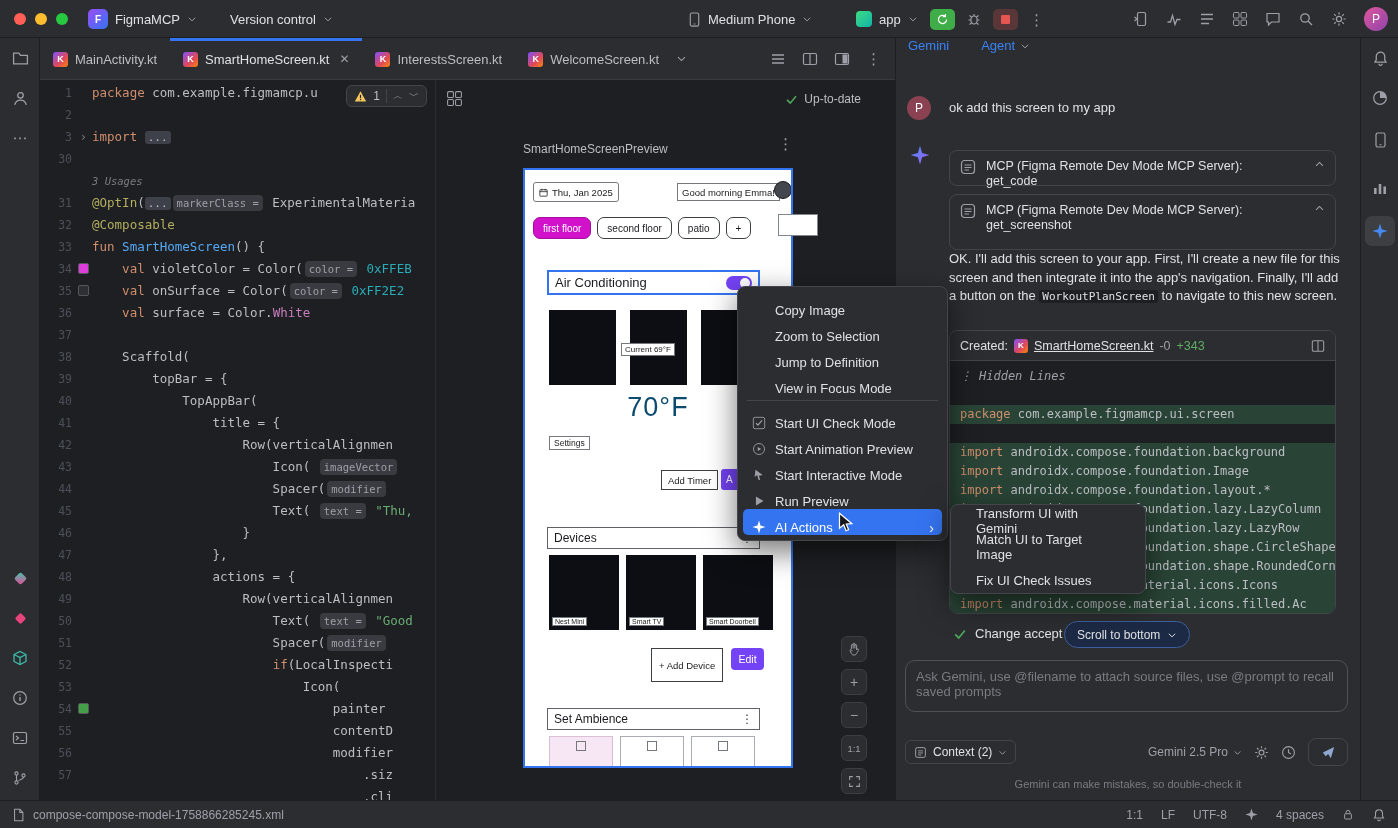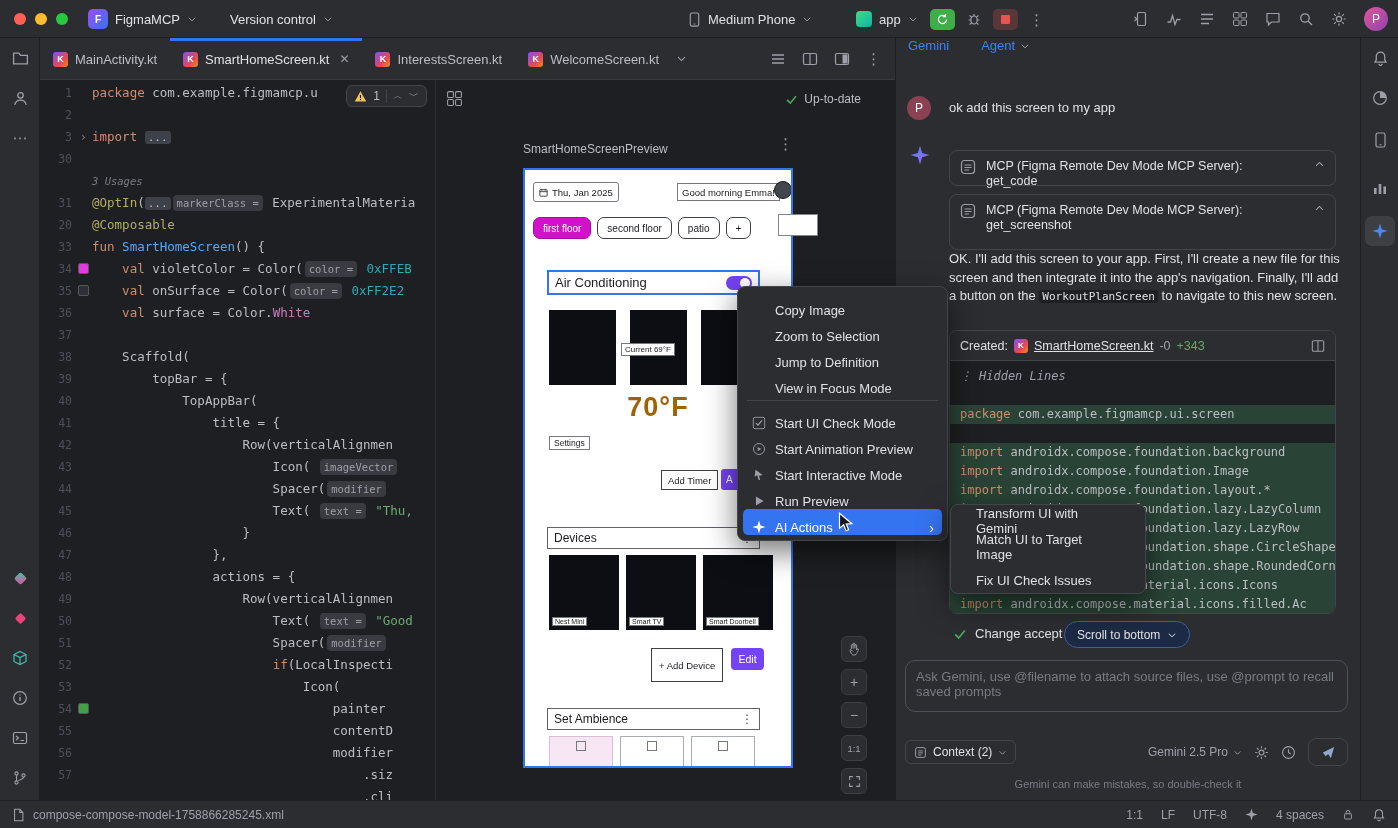"20" span.ed-num { text: 20 -> 32 }
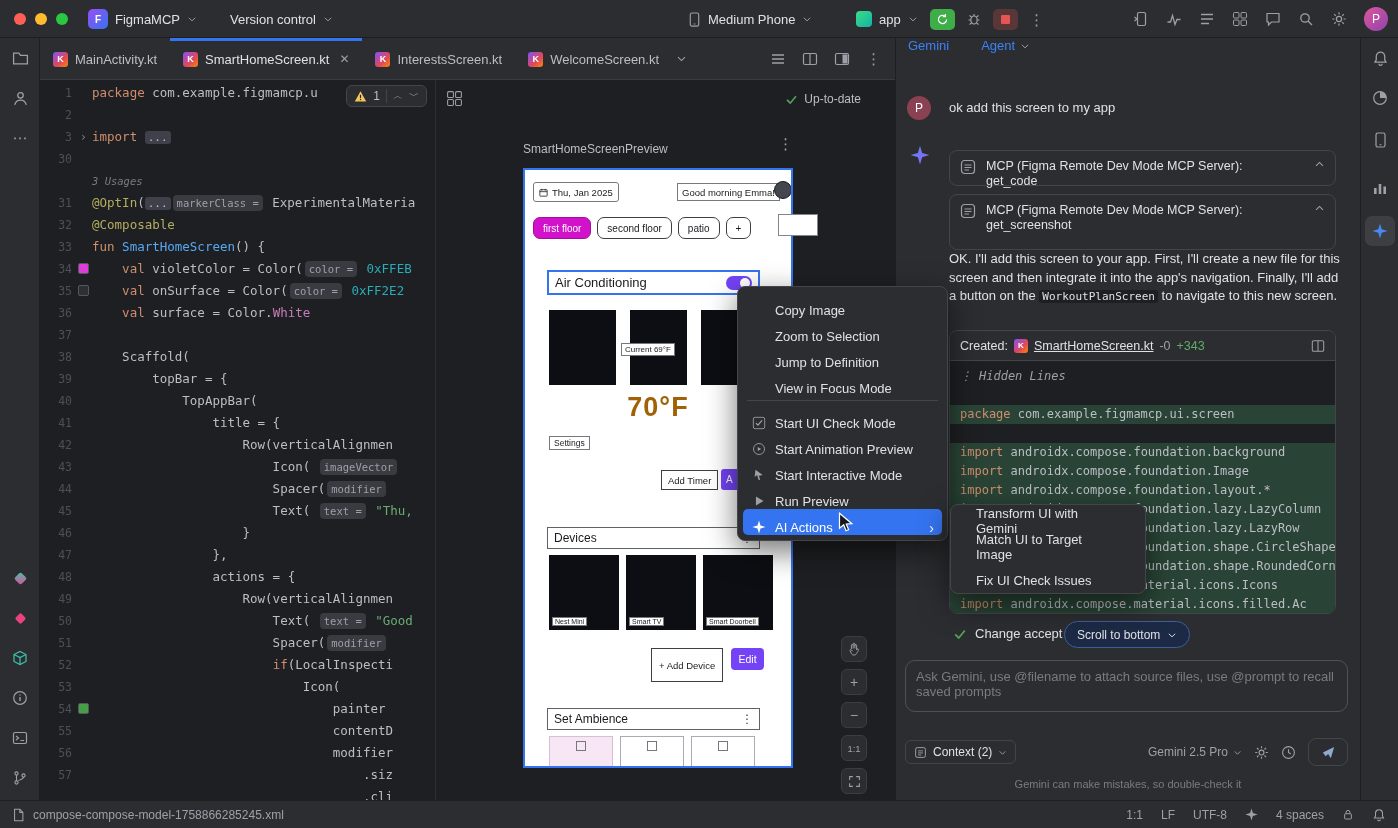"70°F" .ph-temp { color: #a16207 -> #0c4a6e; font-weight: 700 -> 400 }
